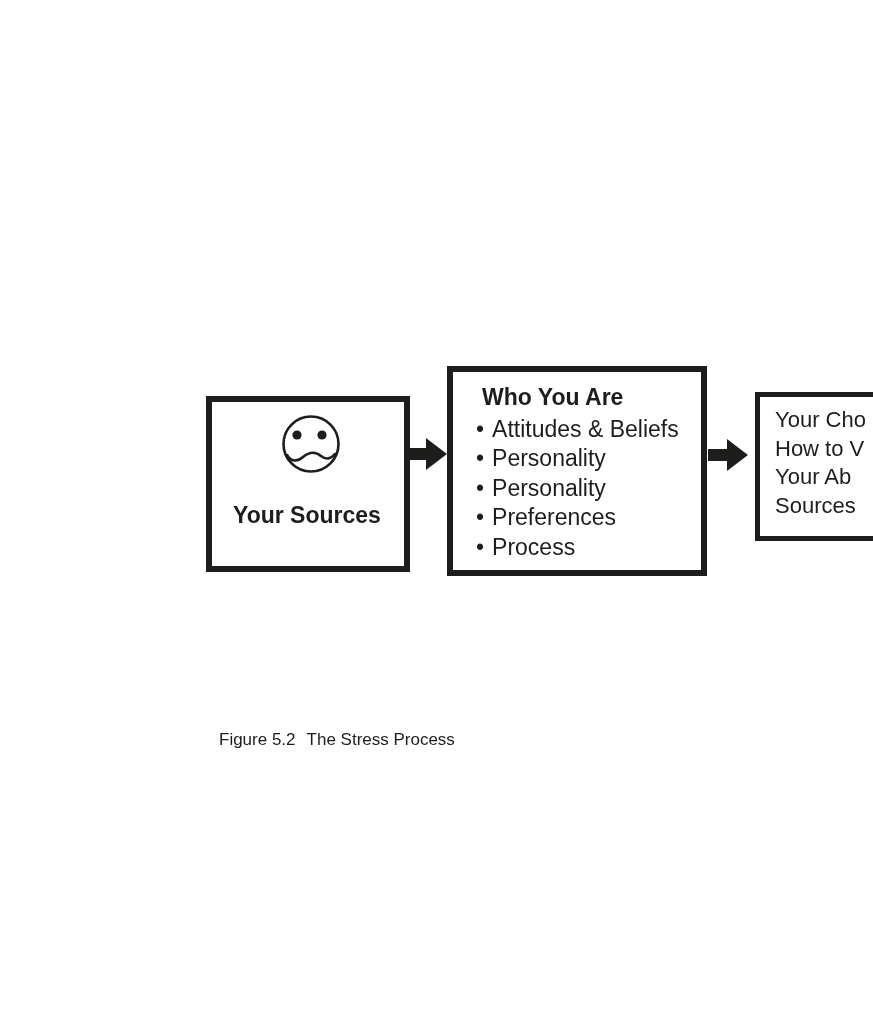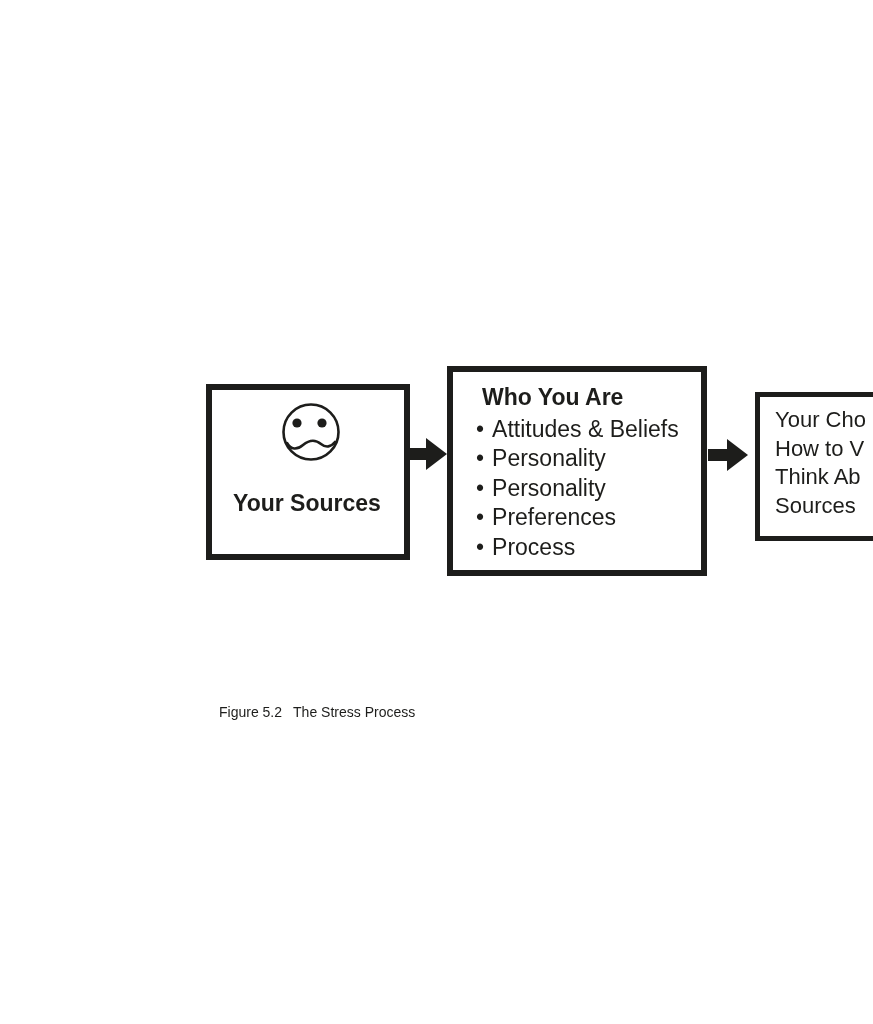"Think Ab" div { text: Think -> Your }
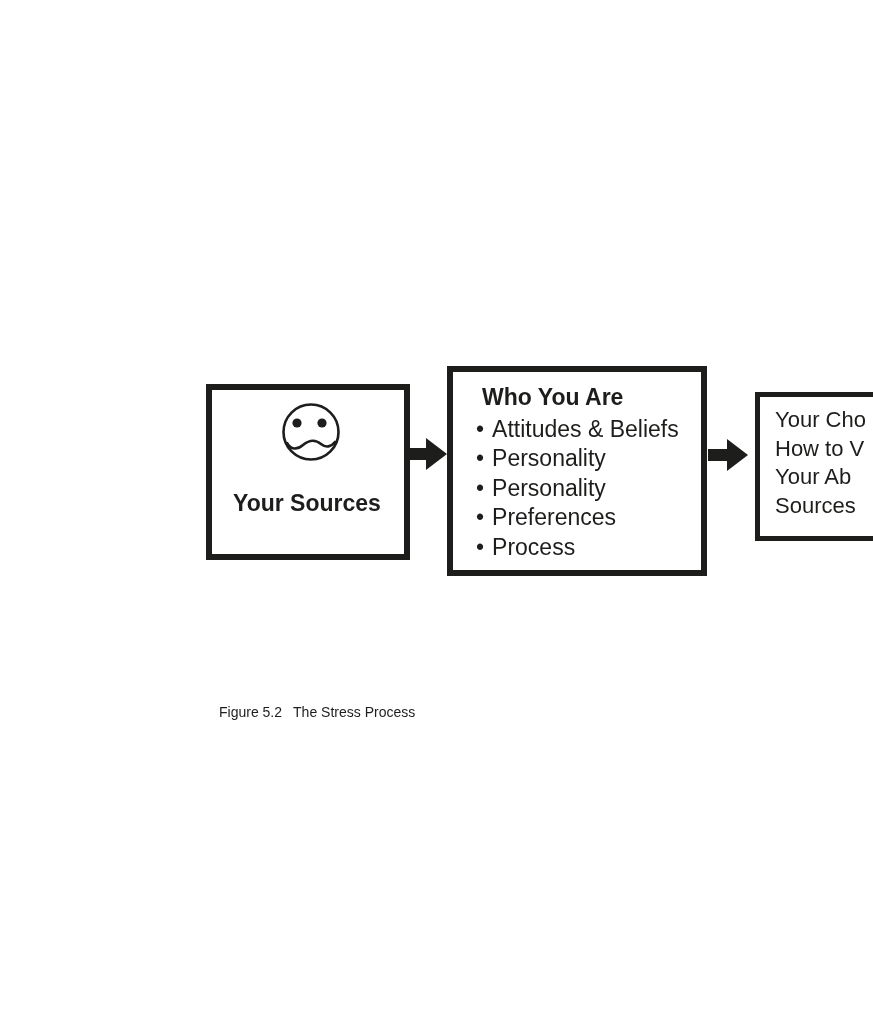"Your Sources" .box-sources { top: 384px -> 396px }
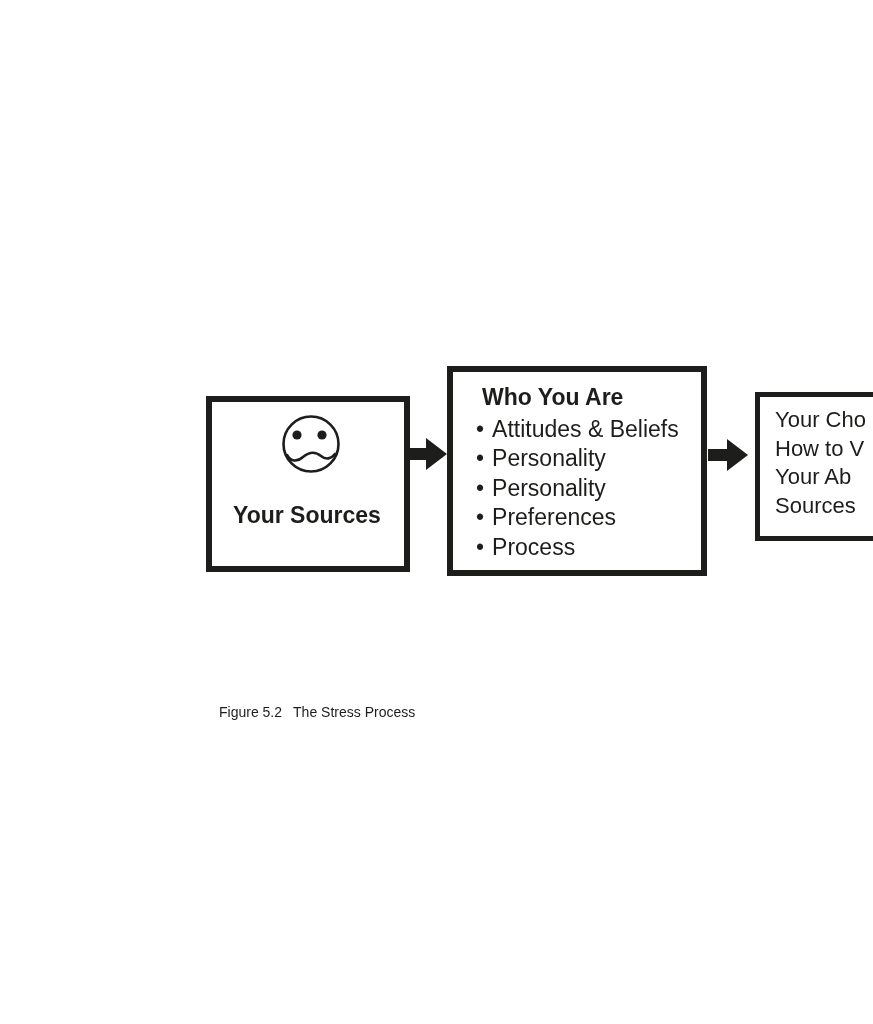"Figure 5.2 The Stress Process" .caption { font-size: 14px -> 17px; top: 704px -> 730px }
